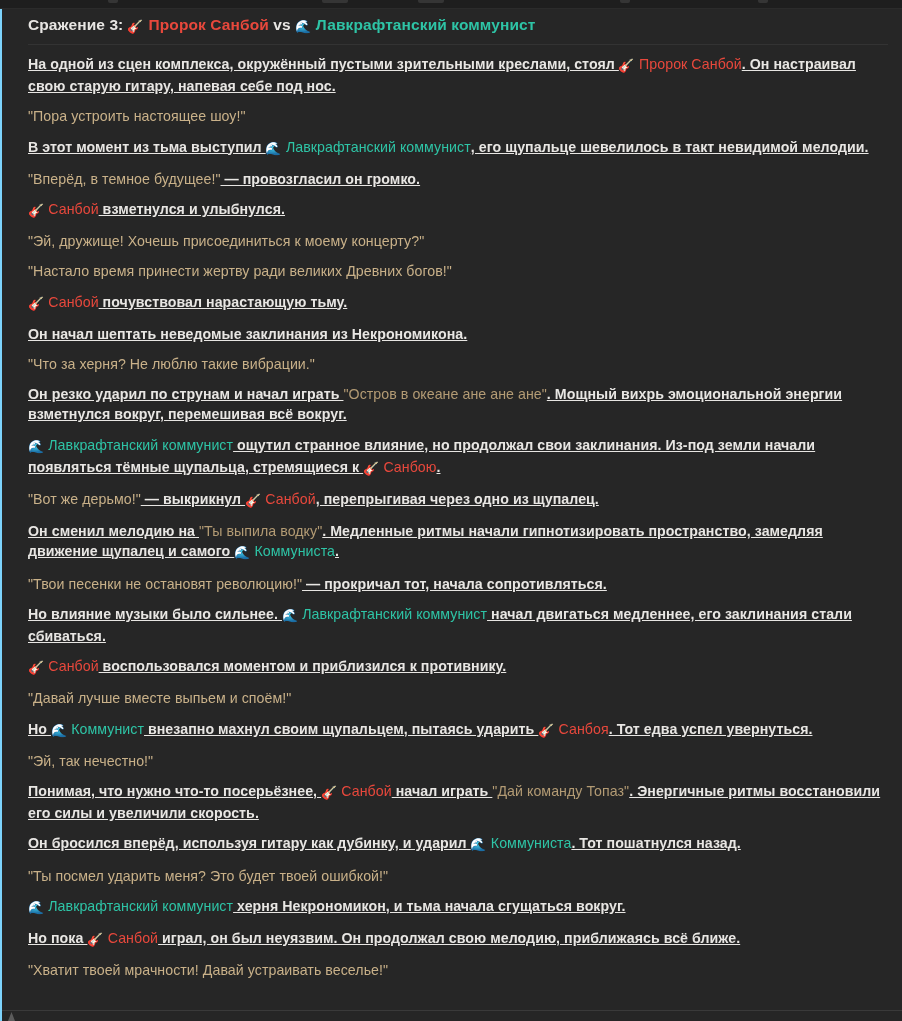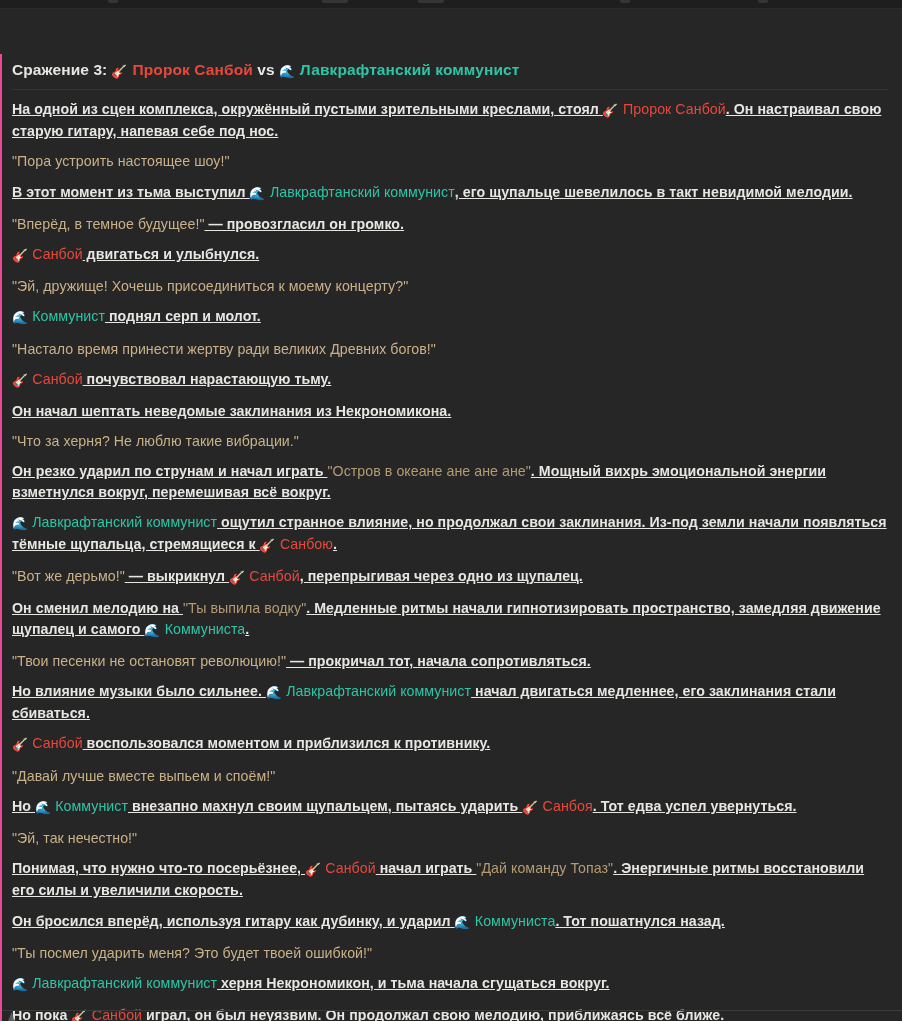"Сражение 3: 🎸 Пророк Санбой" .chat-body { border-left: 2px solid #ec4899 -> 2px solid #7dd3fc; margin-top: 45px -> none; padding: 0 14px 0 10px -> 0 14px 0 26px }
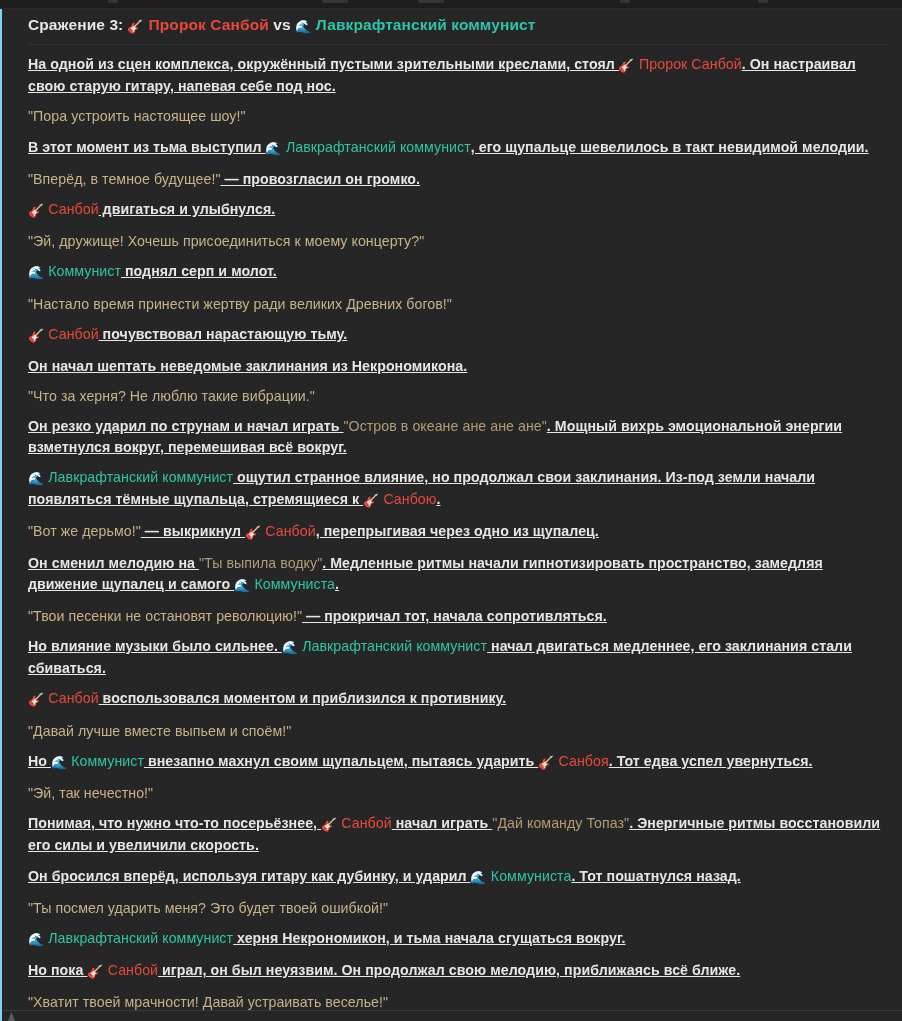"двигаться и улыбнулся." span.bold { text: двигаться -> взметнулся }
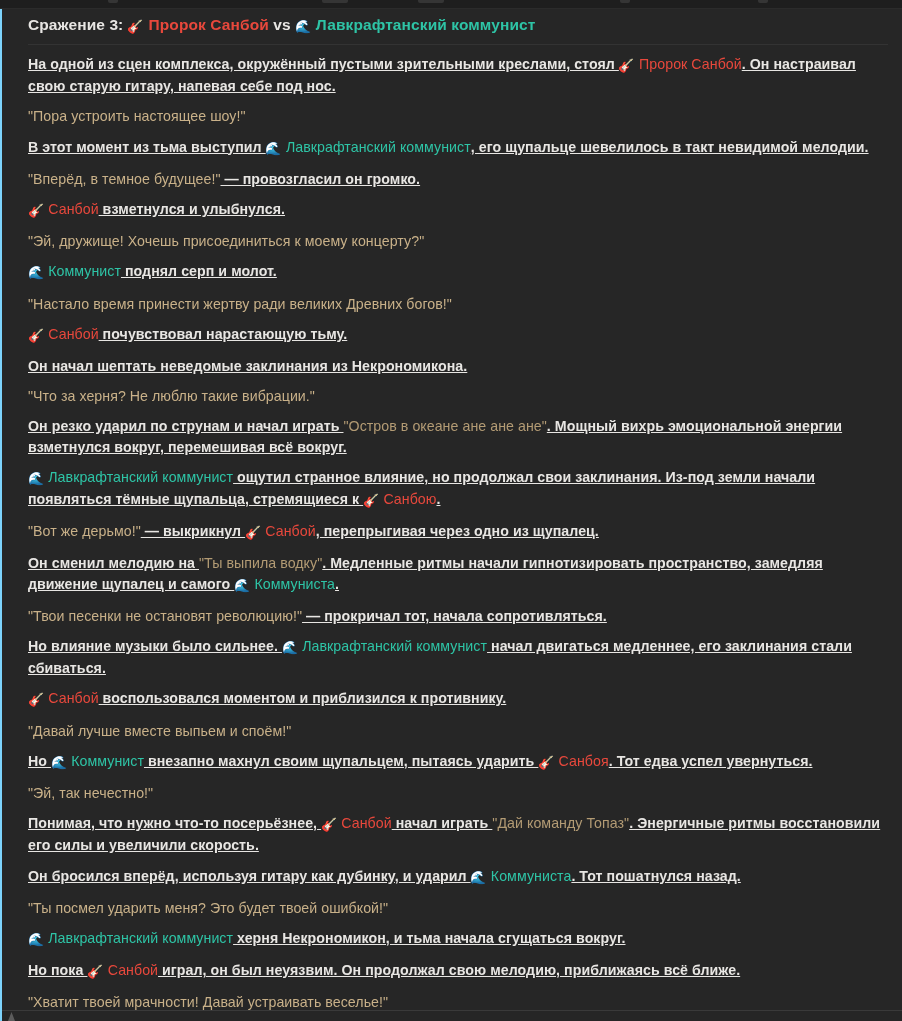"🌊 Коммунист поднял серп и" div.para { html: <div><span>🌊</span><span> Коммунист</span><span> поднял серп и молот.</span></div> -> none }
